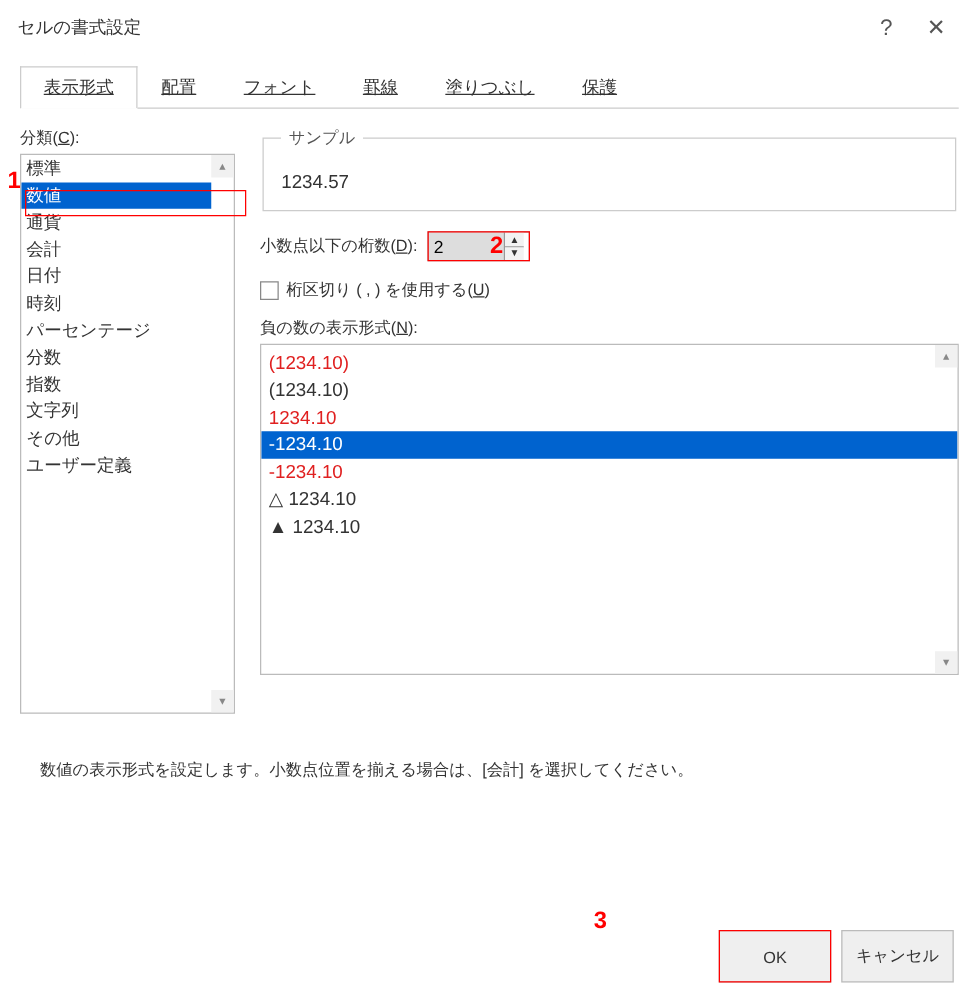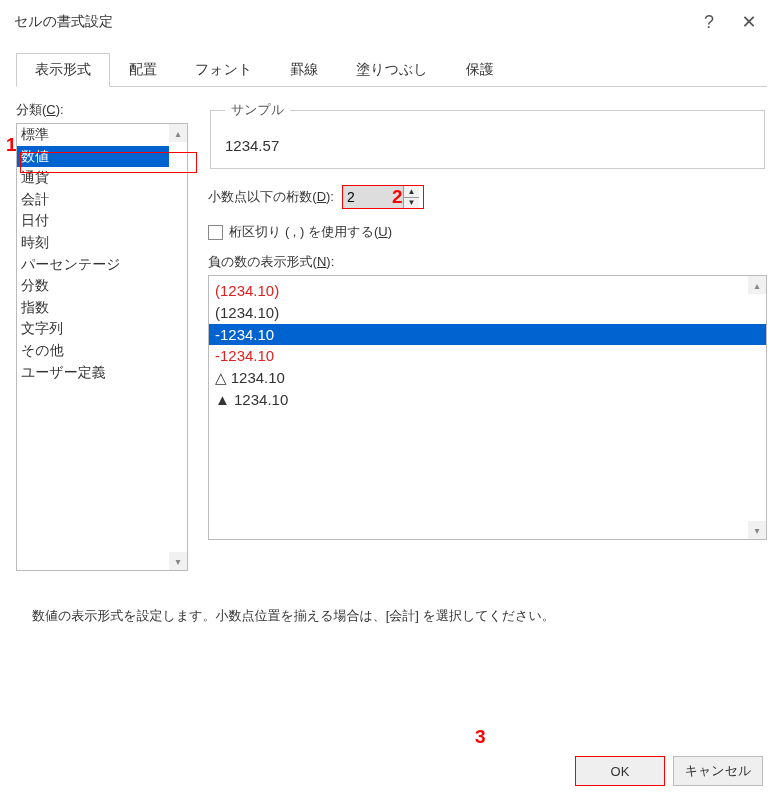"表示形式" .tabs { text-decoration: none -> underline }
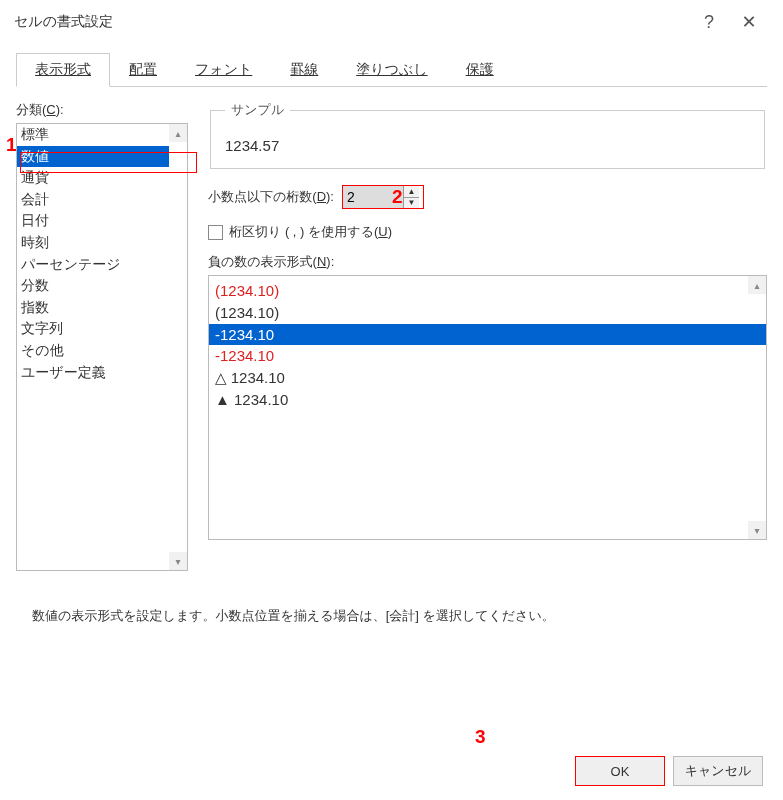"1234.10" div.nitem { html: none -> <div>1234.10</div> }
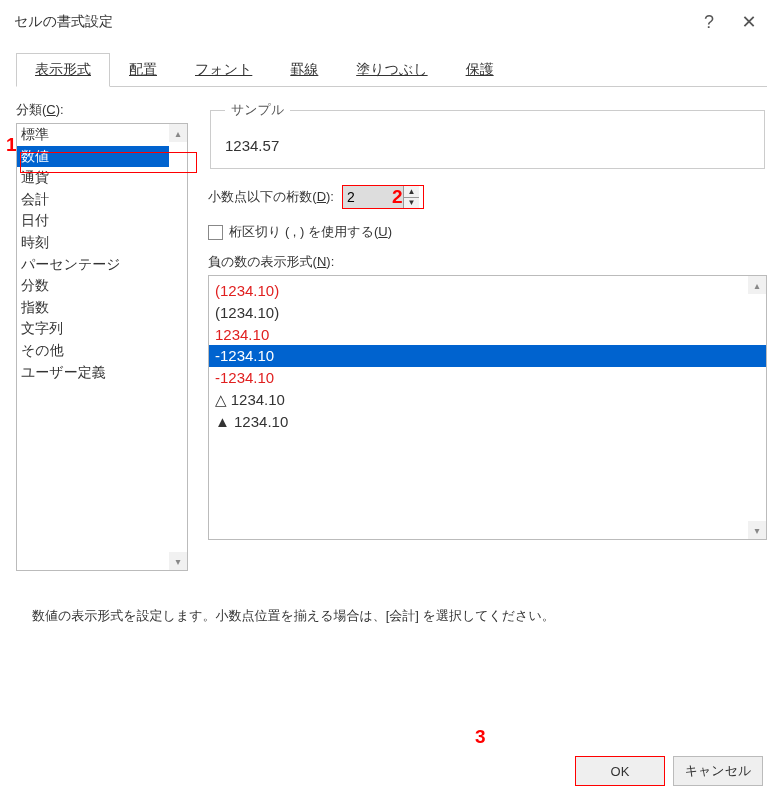"OK" .dlg-btn { height: 30px -> 42px }
